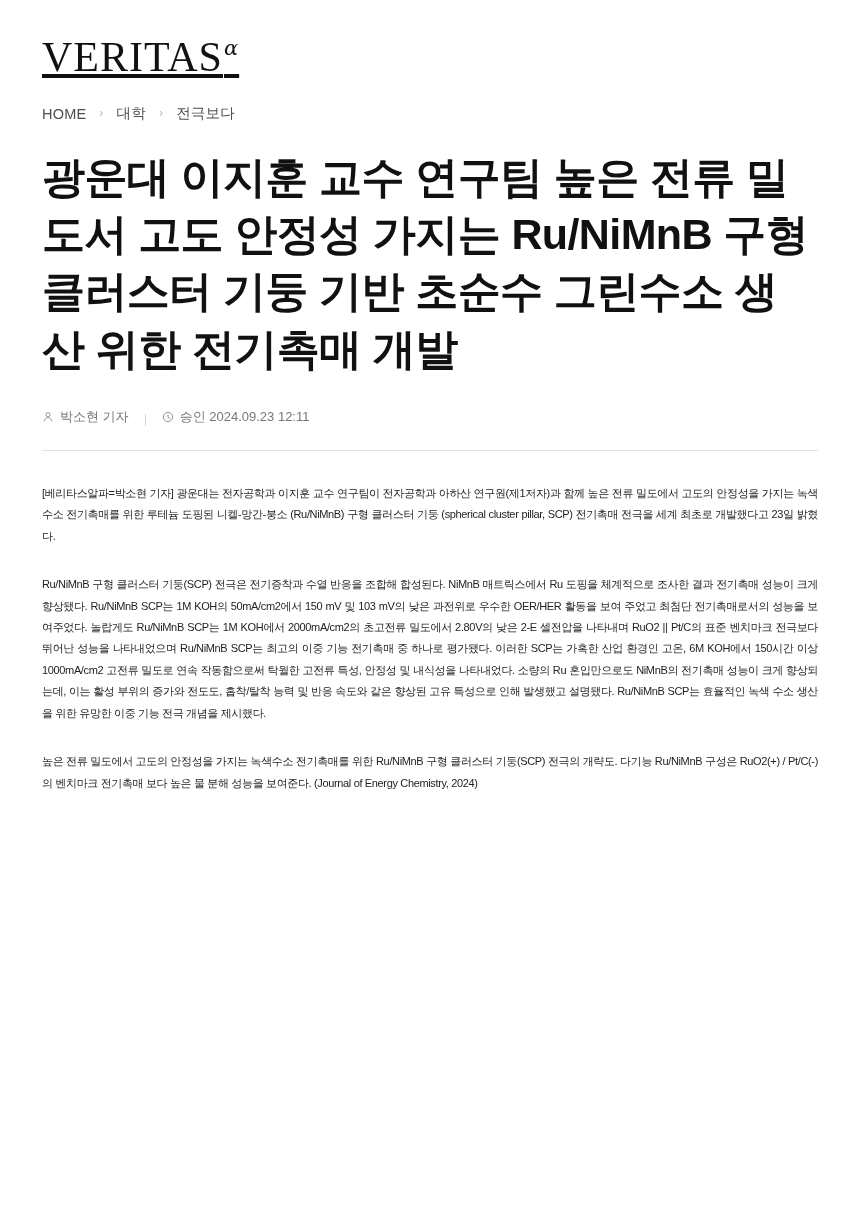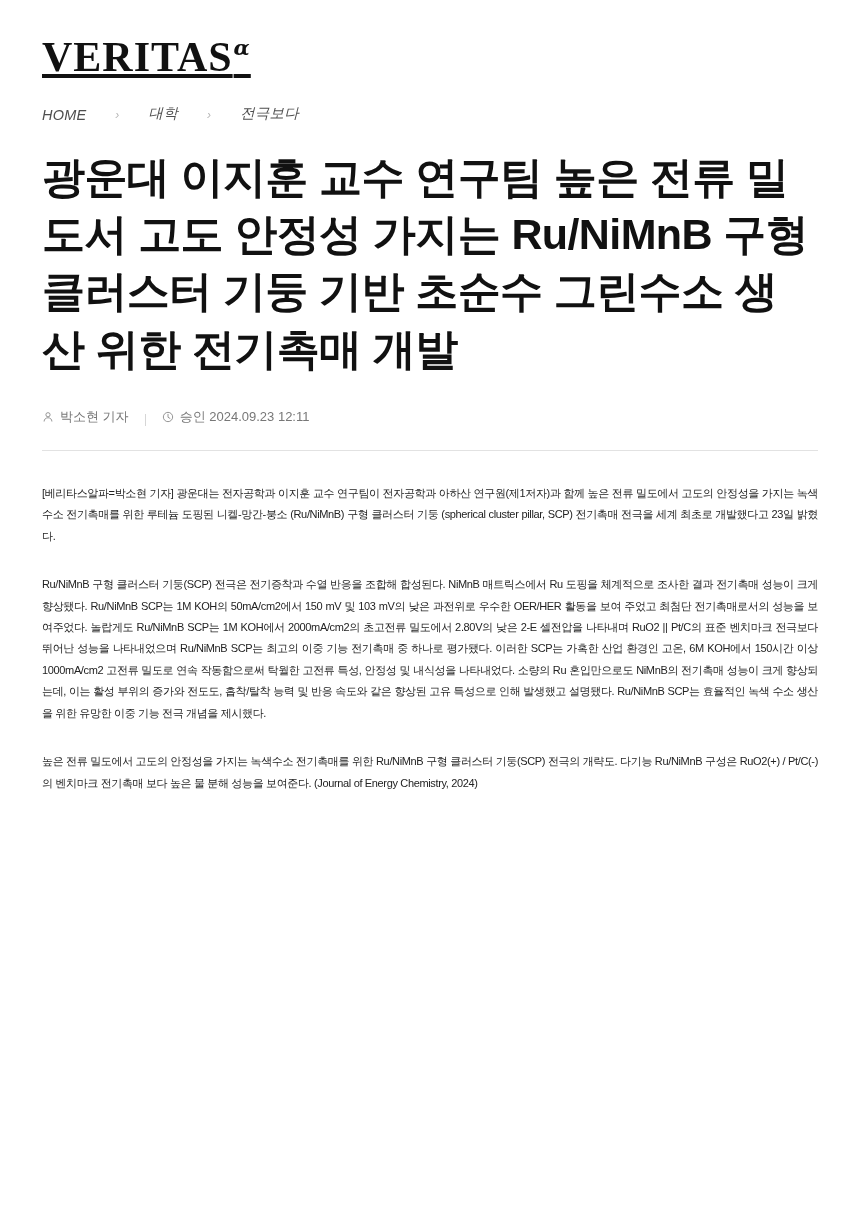"VERITASα" .logo { font-weight: 700 -> 400 }
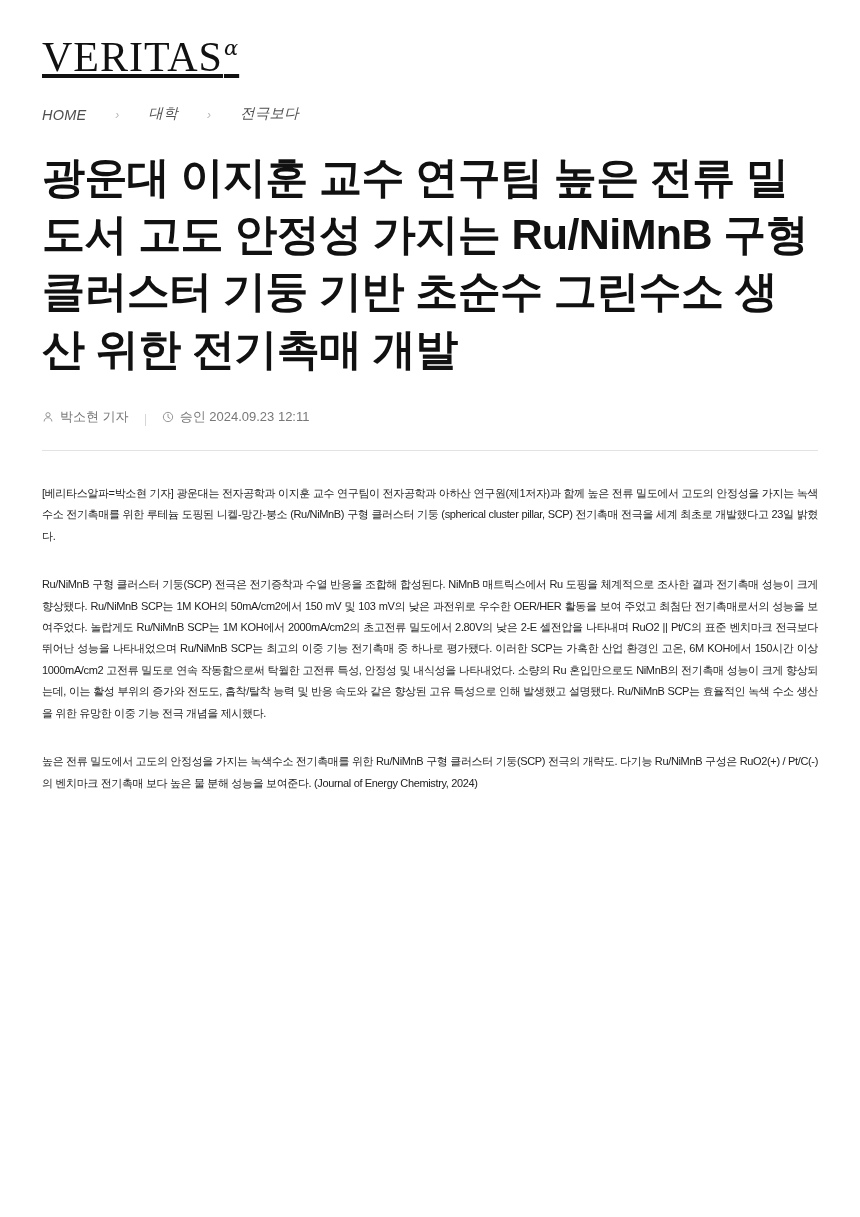"HOME" .breadcrumb { align-items: flex-end -> center; font-style: italic -> none; gap: 16px -> 0 }
